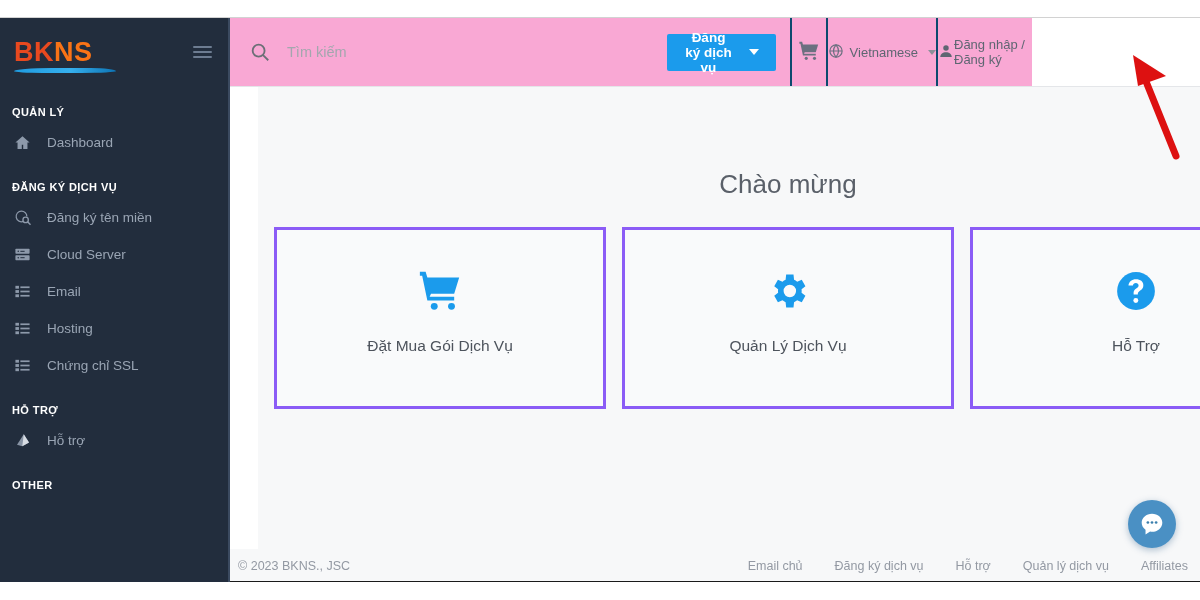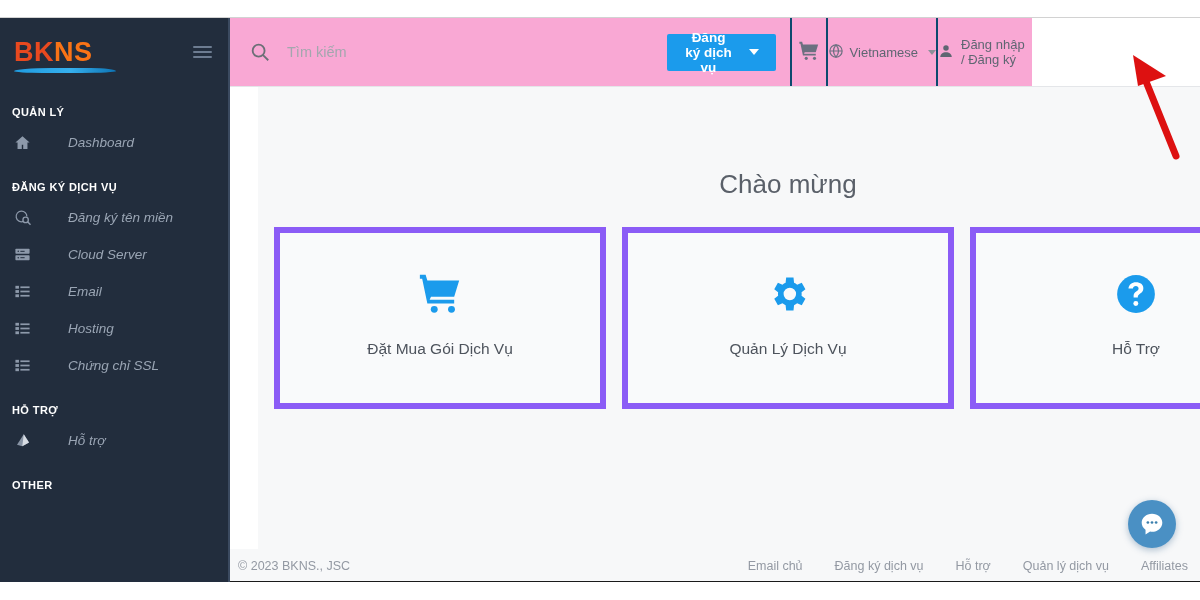"Đăng nhập / Đăng ký" .hdr-login { gap: 7px -> 0 }
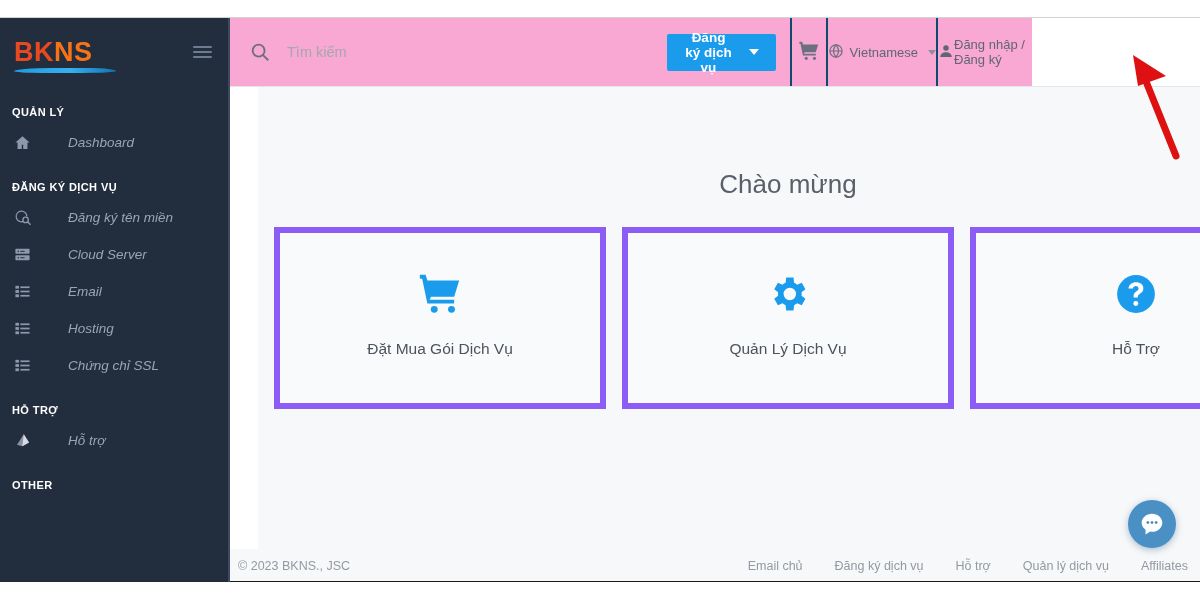"Dashboard" .nav-label { font-style: italic -> none; margin-left: 28px -> 7px }
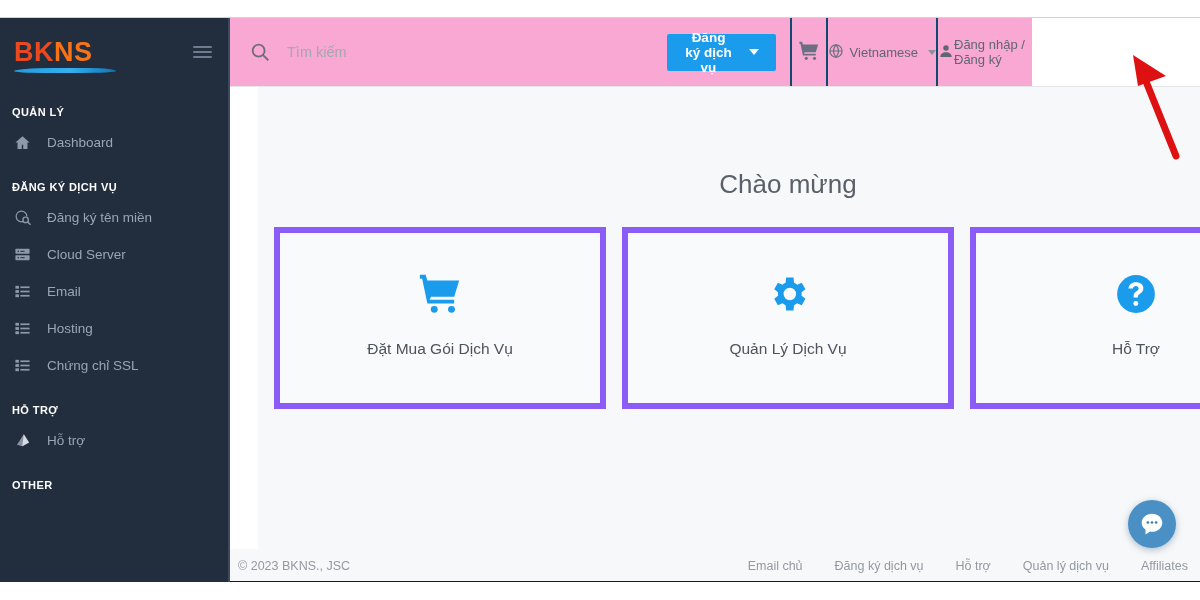"Đặt Mua Gói Dịch Vụ" .card { border: 6px solid #8b5cf6 -> 3px solid #8b5cf6 }
